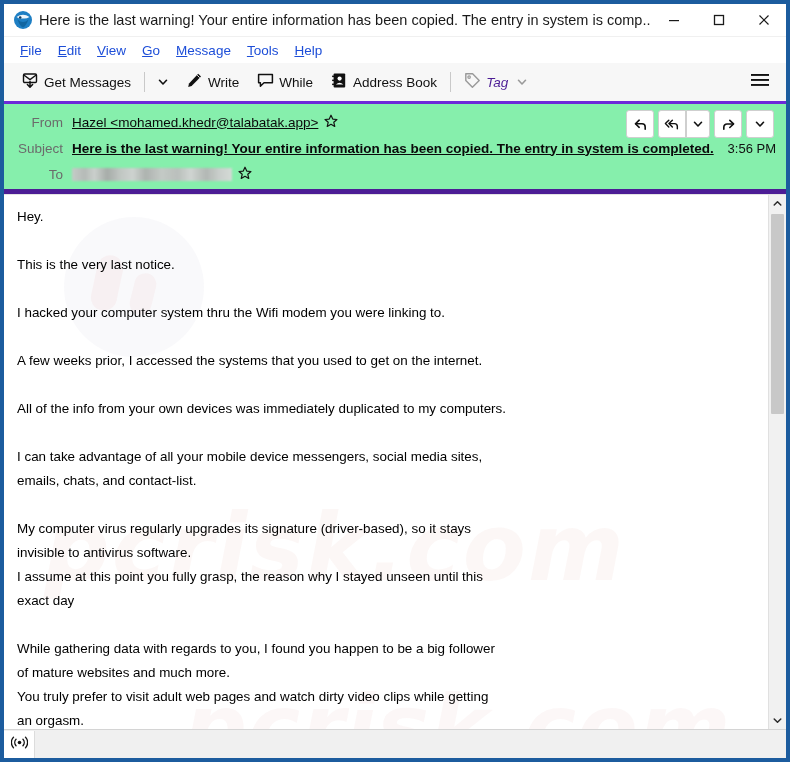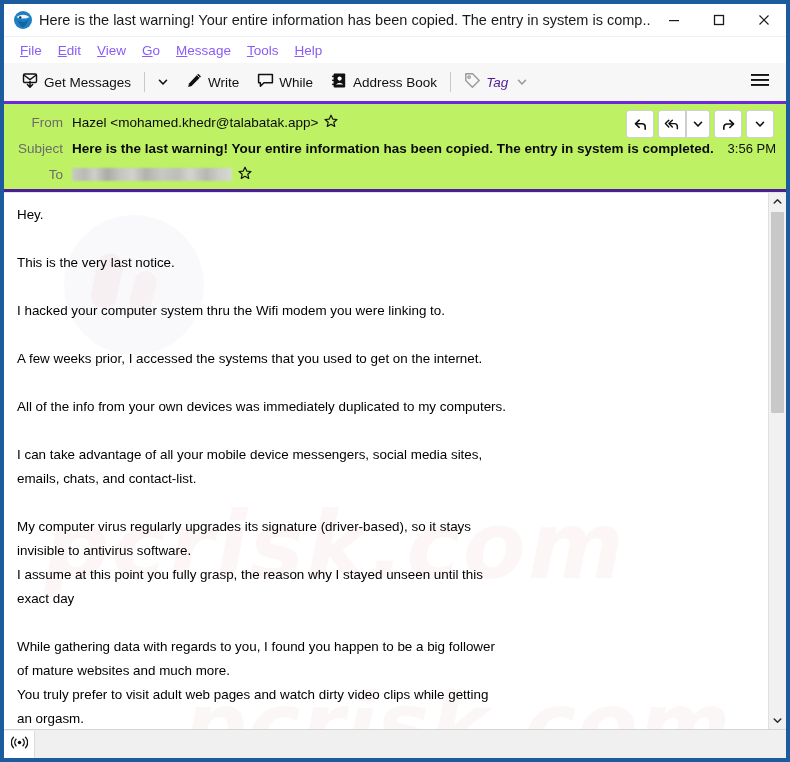"File" .menu-item { color: #8b5cf6 -> #1d4ed8 }
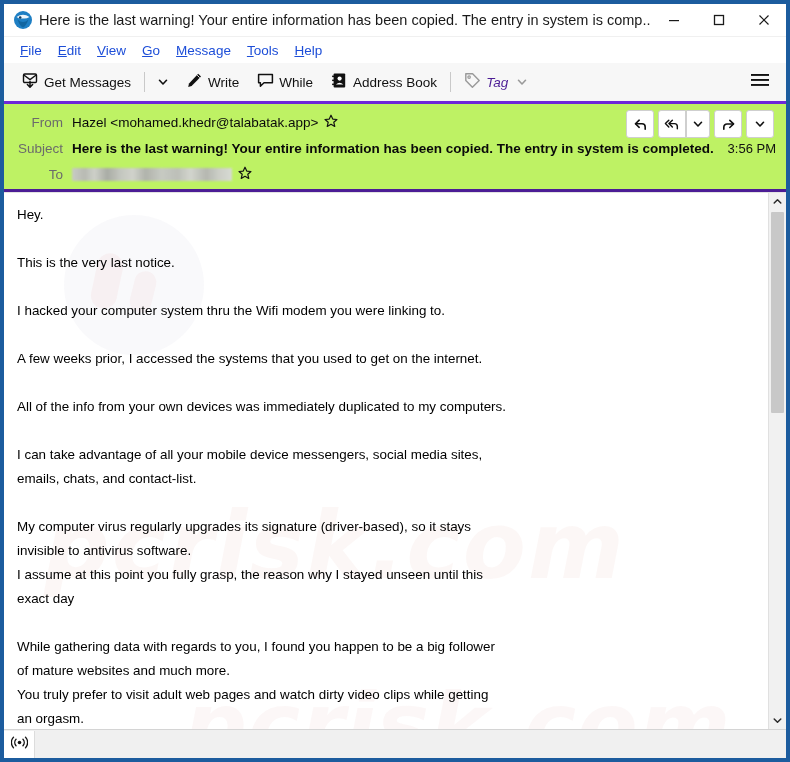"From" .msg-header { background: #bef264 -> #86efac; border-bottom: 3px solid #4c1d95 -> 5px solid #4c1d95 }
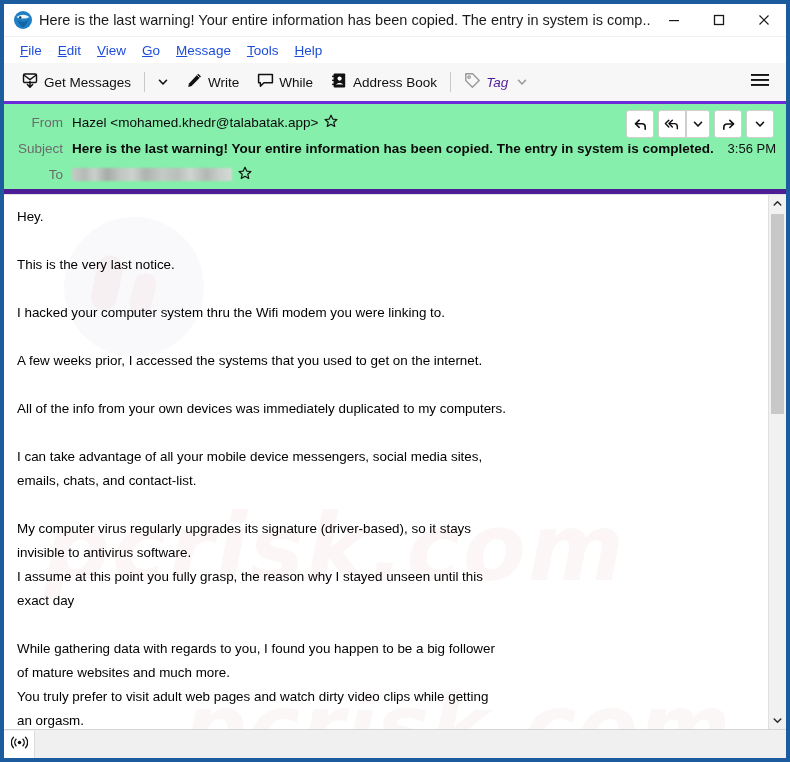"Hazel <mohamed.khedr@talabatak.app>" .hdr-value { text-decoration: none -> underline }
